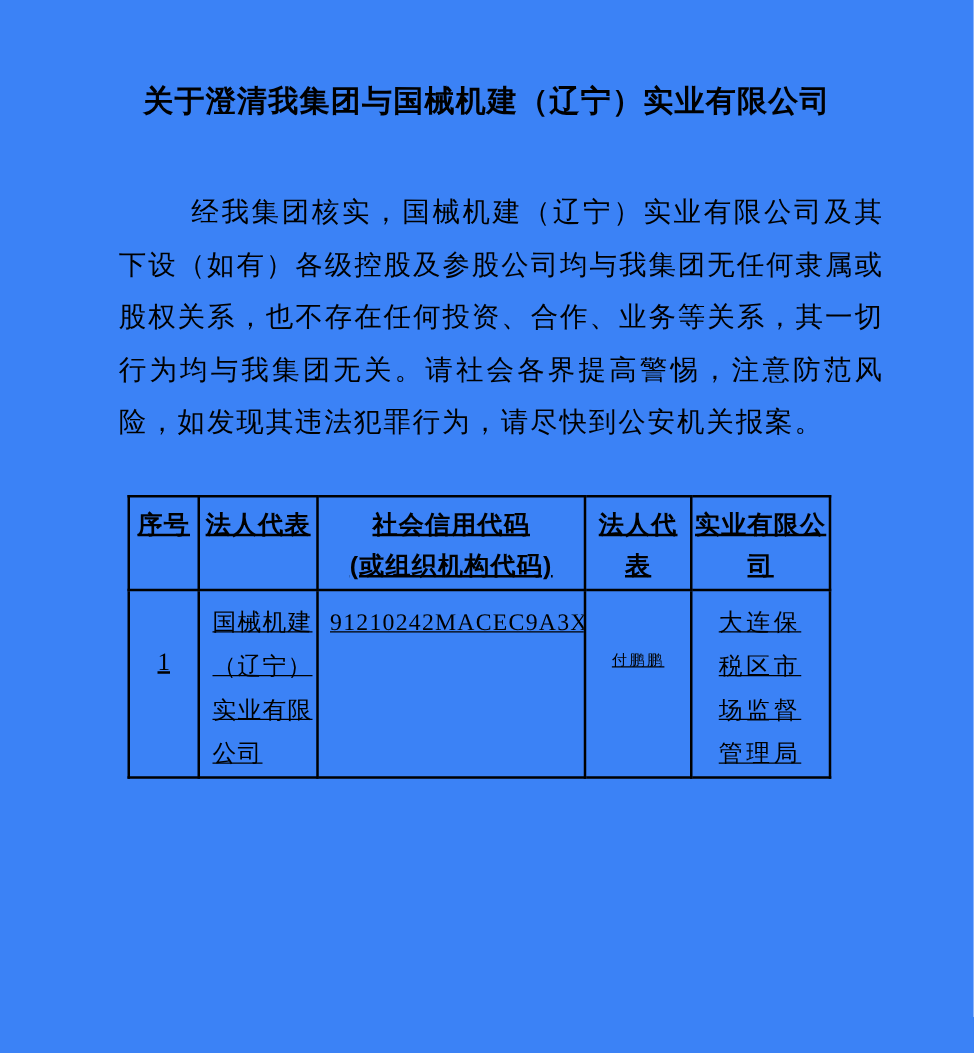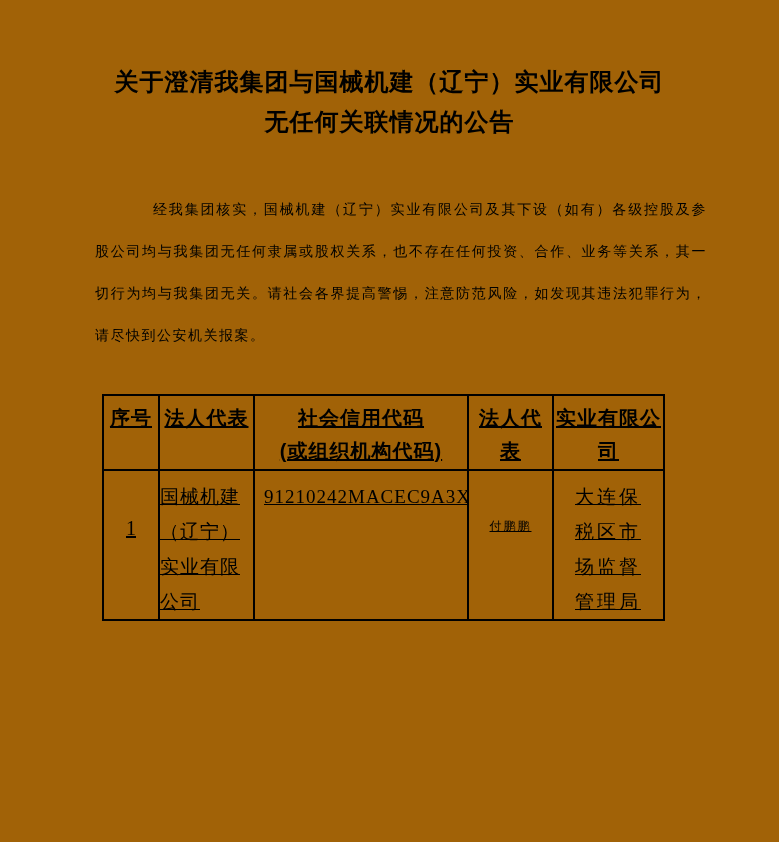"关于澄清我集团与国械机建（辽宁）实业有限公司" .page { background: #a16207 -> #3b82f6 }
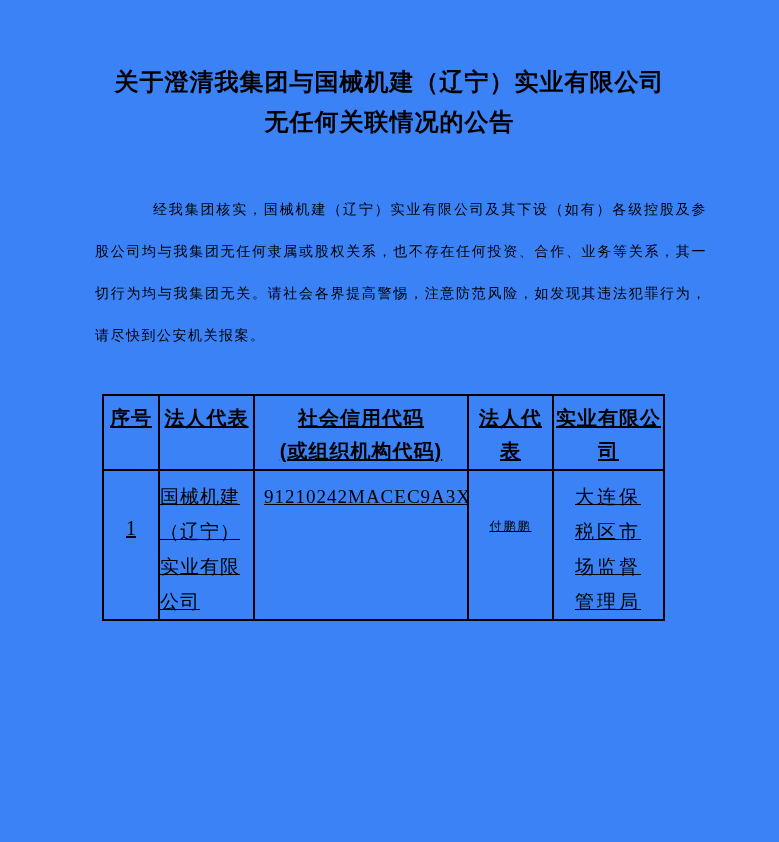"无任何关联情况的公告" span.title-line { html: <span>无任何关联情况的公告</span> -> none }
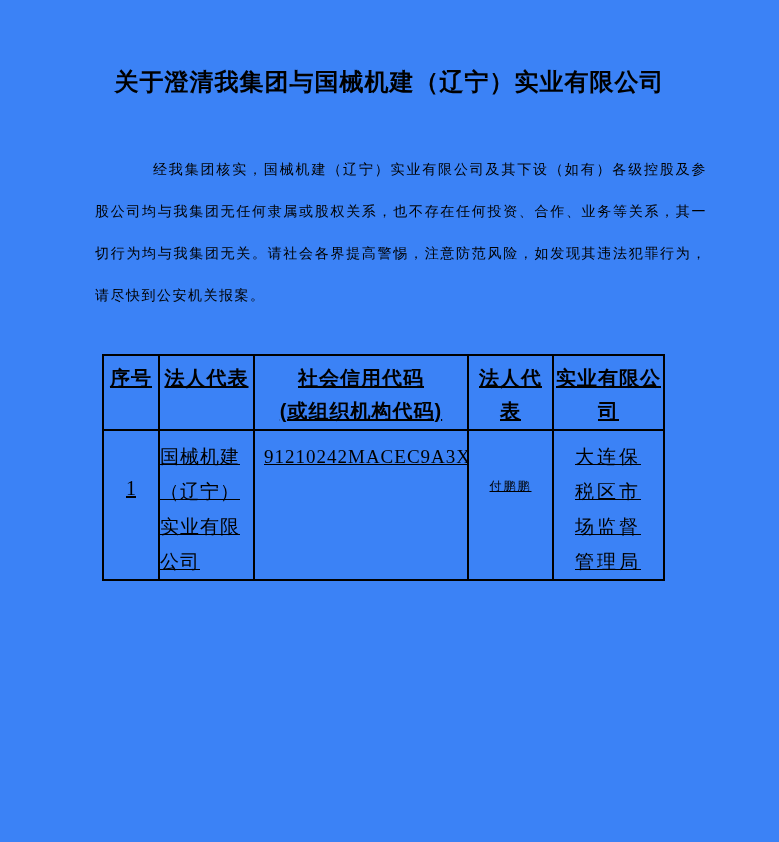"经我集团核实，国械机建（辽宁）实业有限公司及其下设（如有）各级控股及参股公司均与" .body-text { font-size: 14px -> 22px }
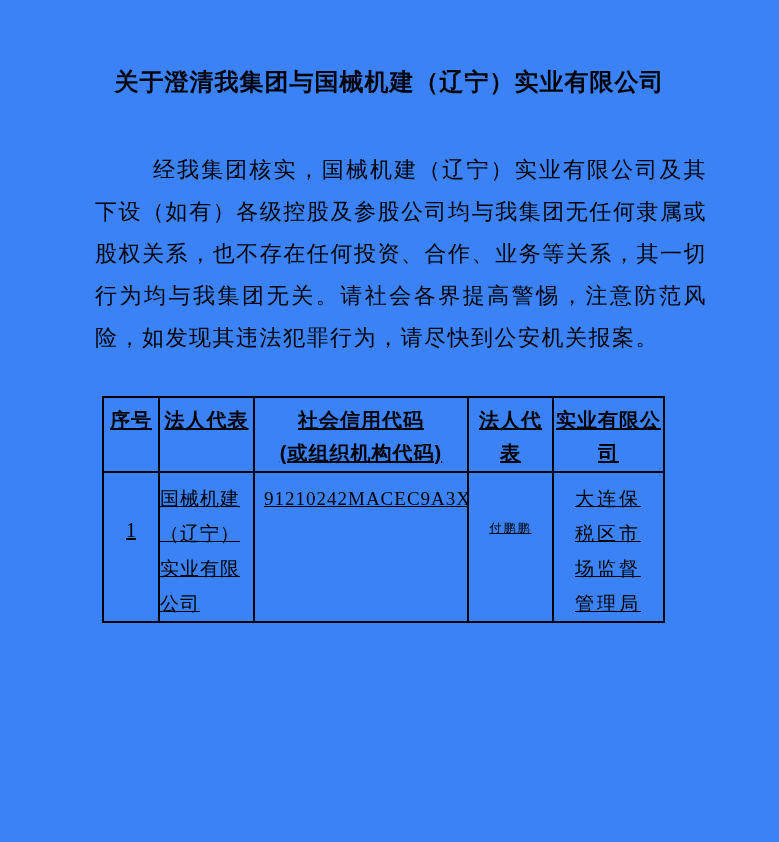"国械机建（辽宁）实业有限公司" td.cell-company { padding-left: 0 -> 10px }
